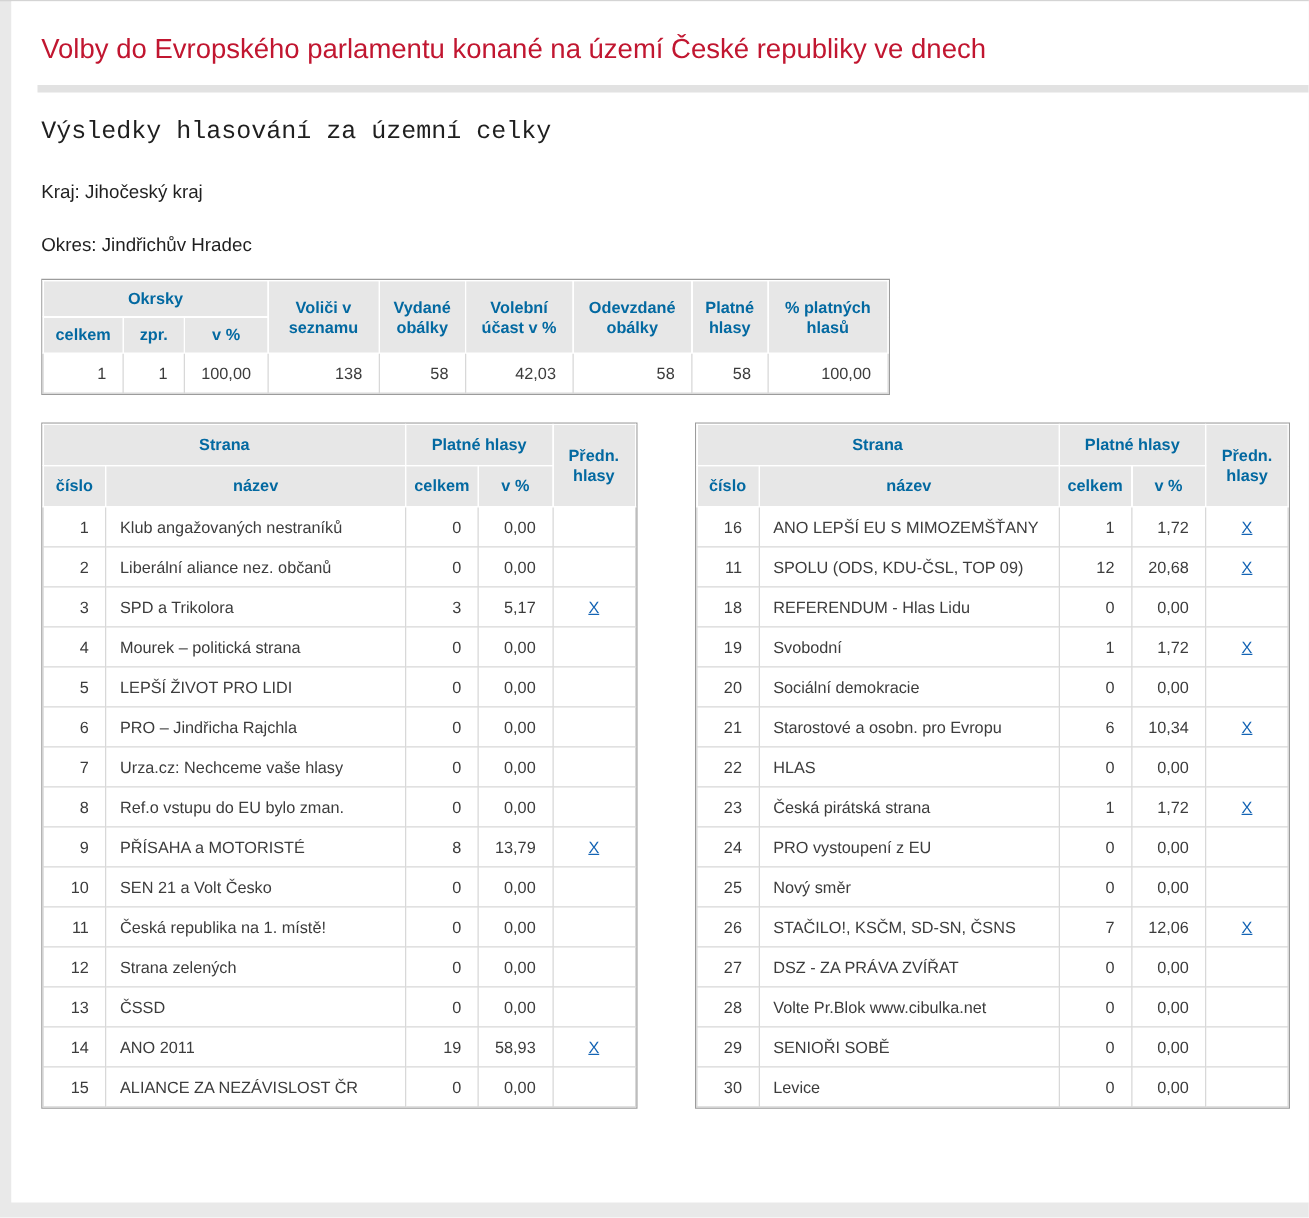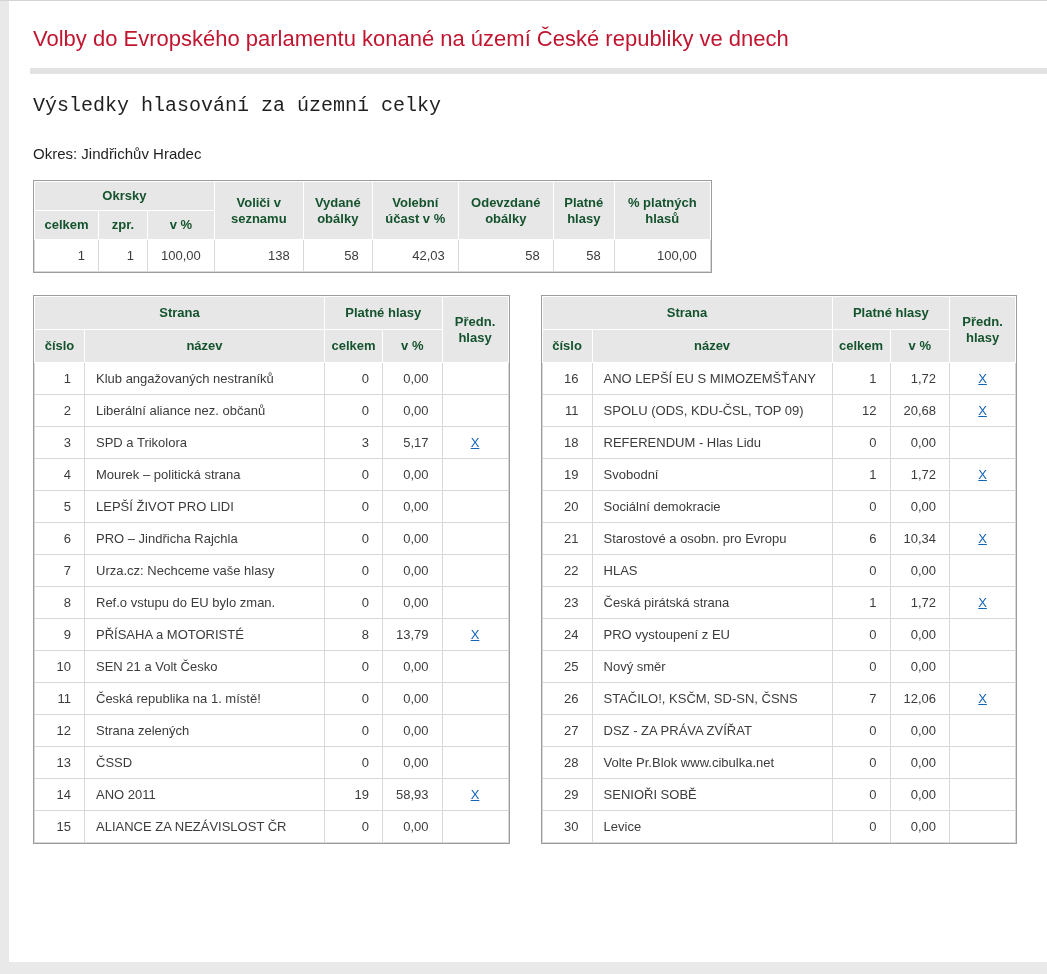"Kraj: Jihočeský kraj" p.loc { html: none -> <p><span>Kraj:</span> <span>Jihočeský kraj</span></p> }
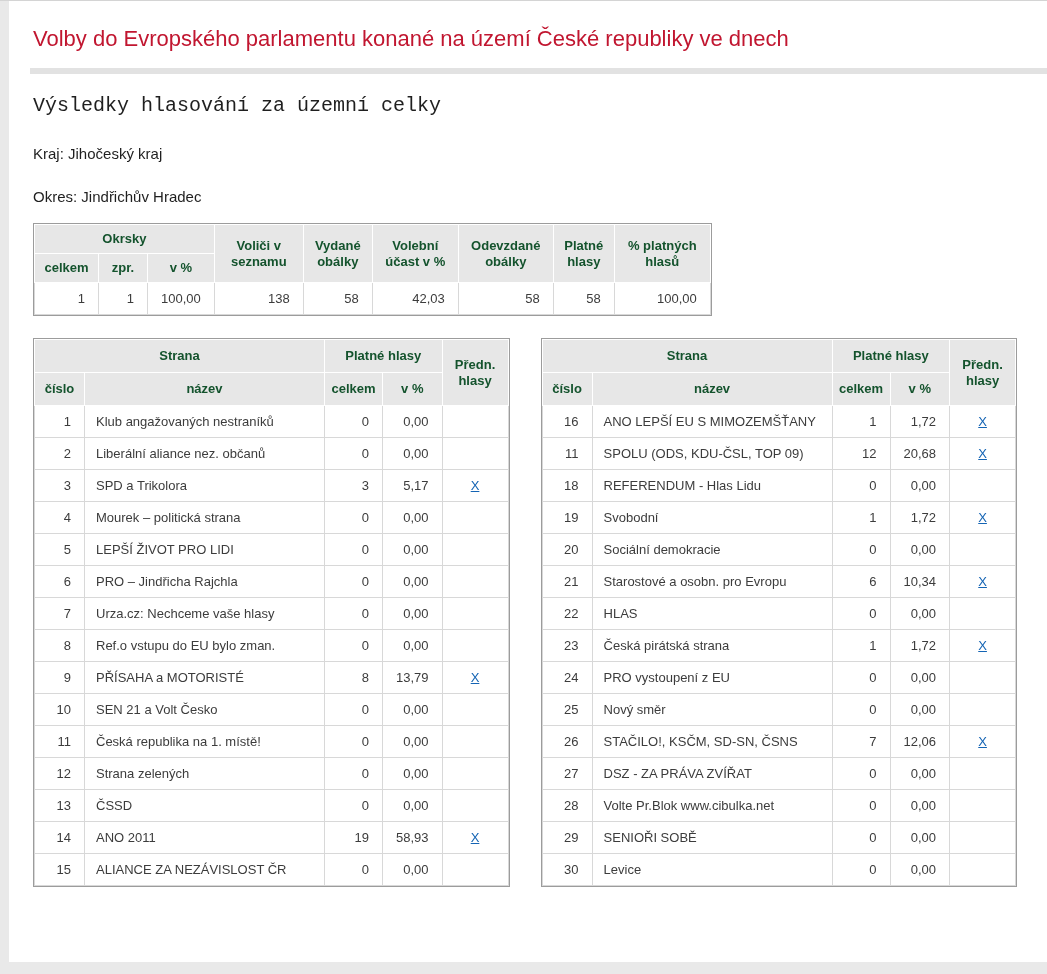"Okrsky" th { color: #14532d -> #0369a1 }
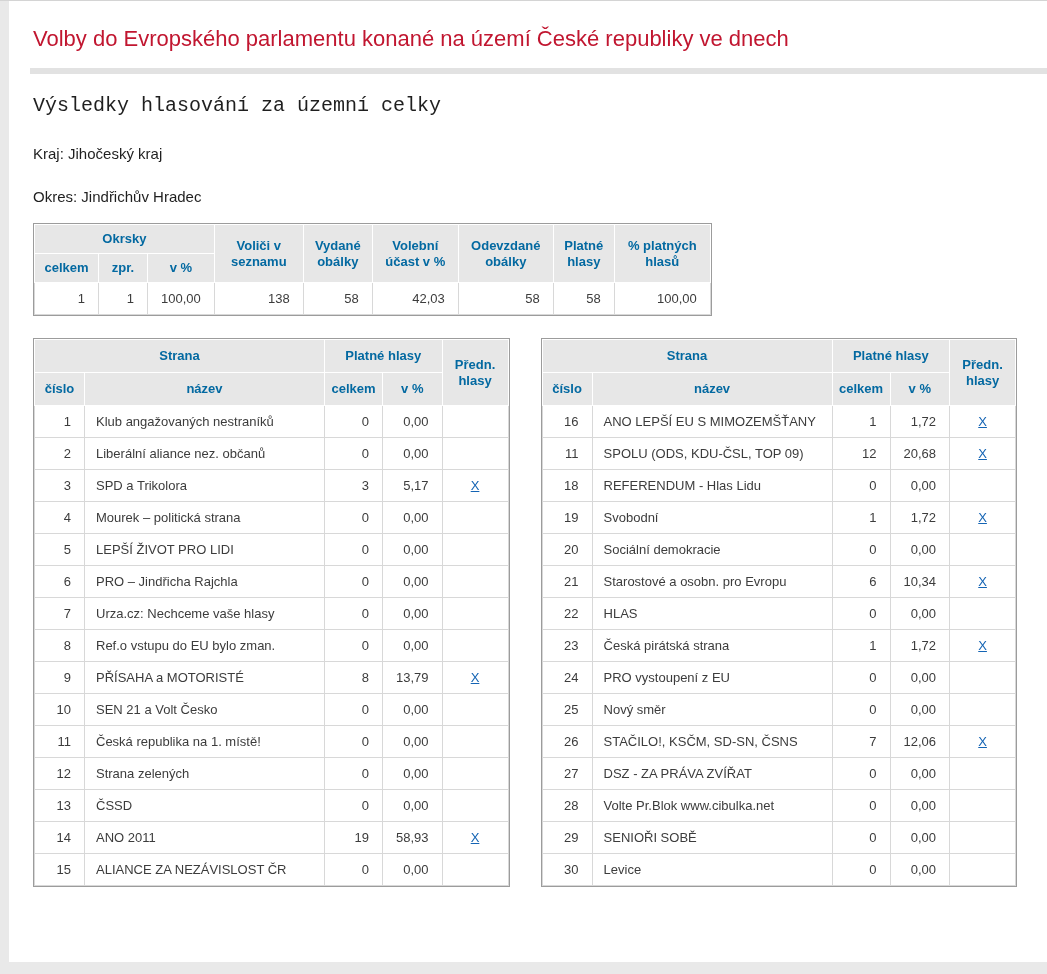"Strana" .party-tables { gap: 31px -> 46px }
